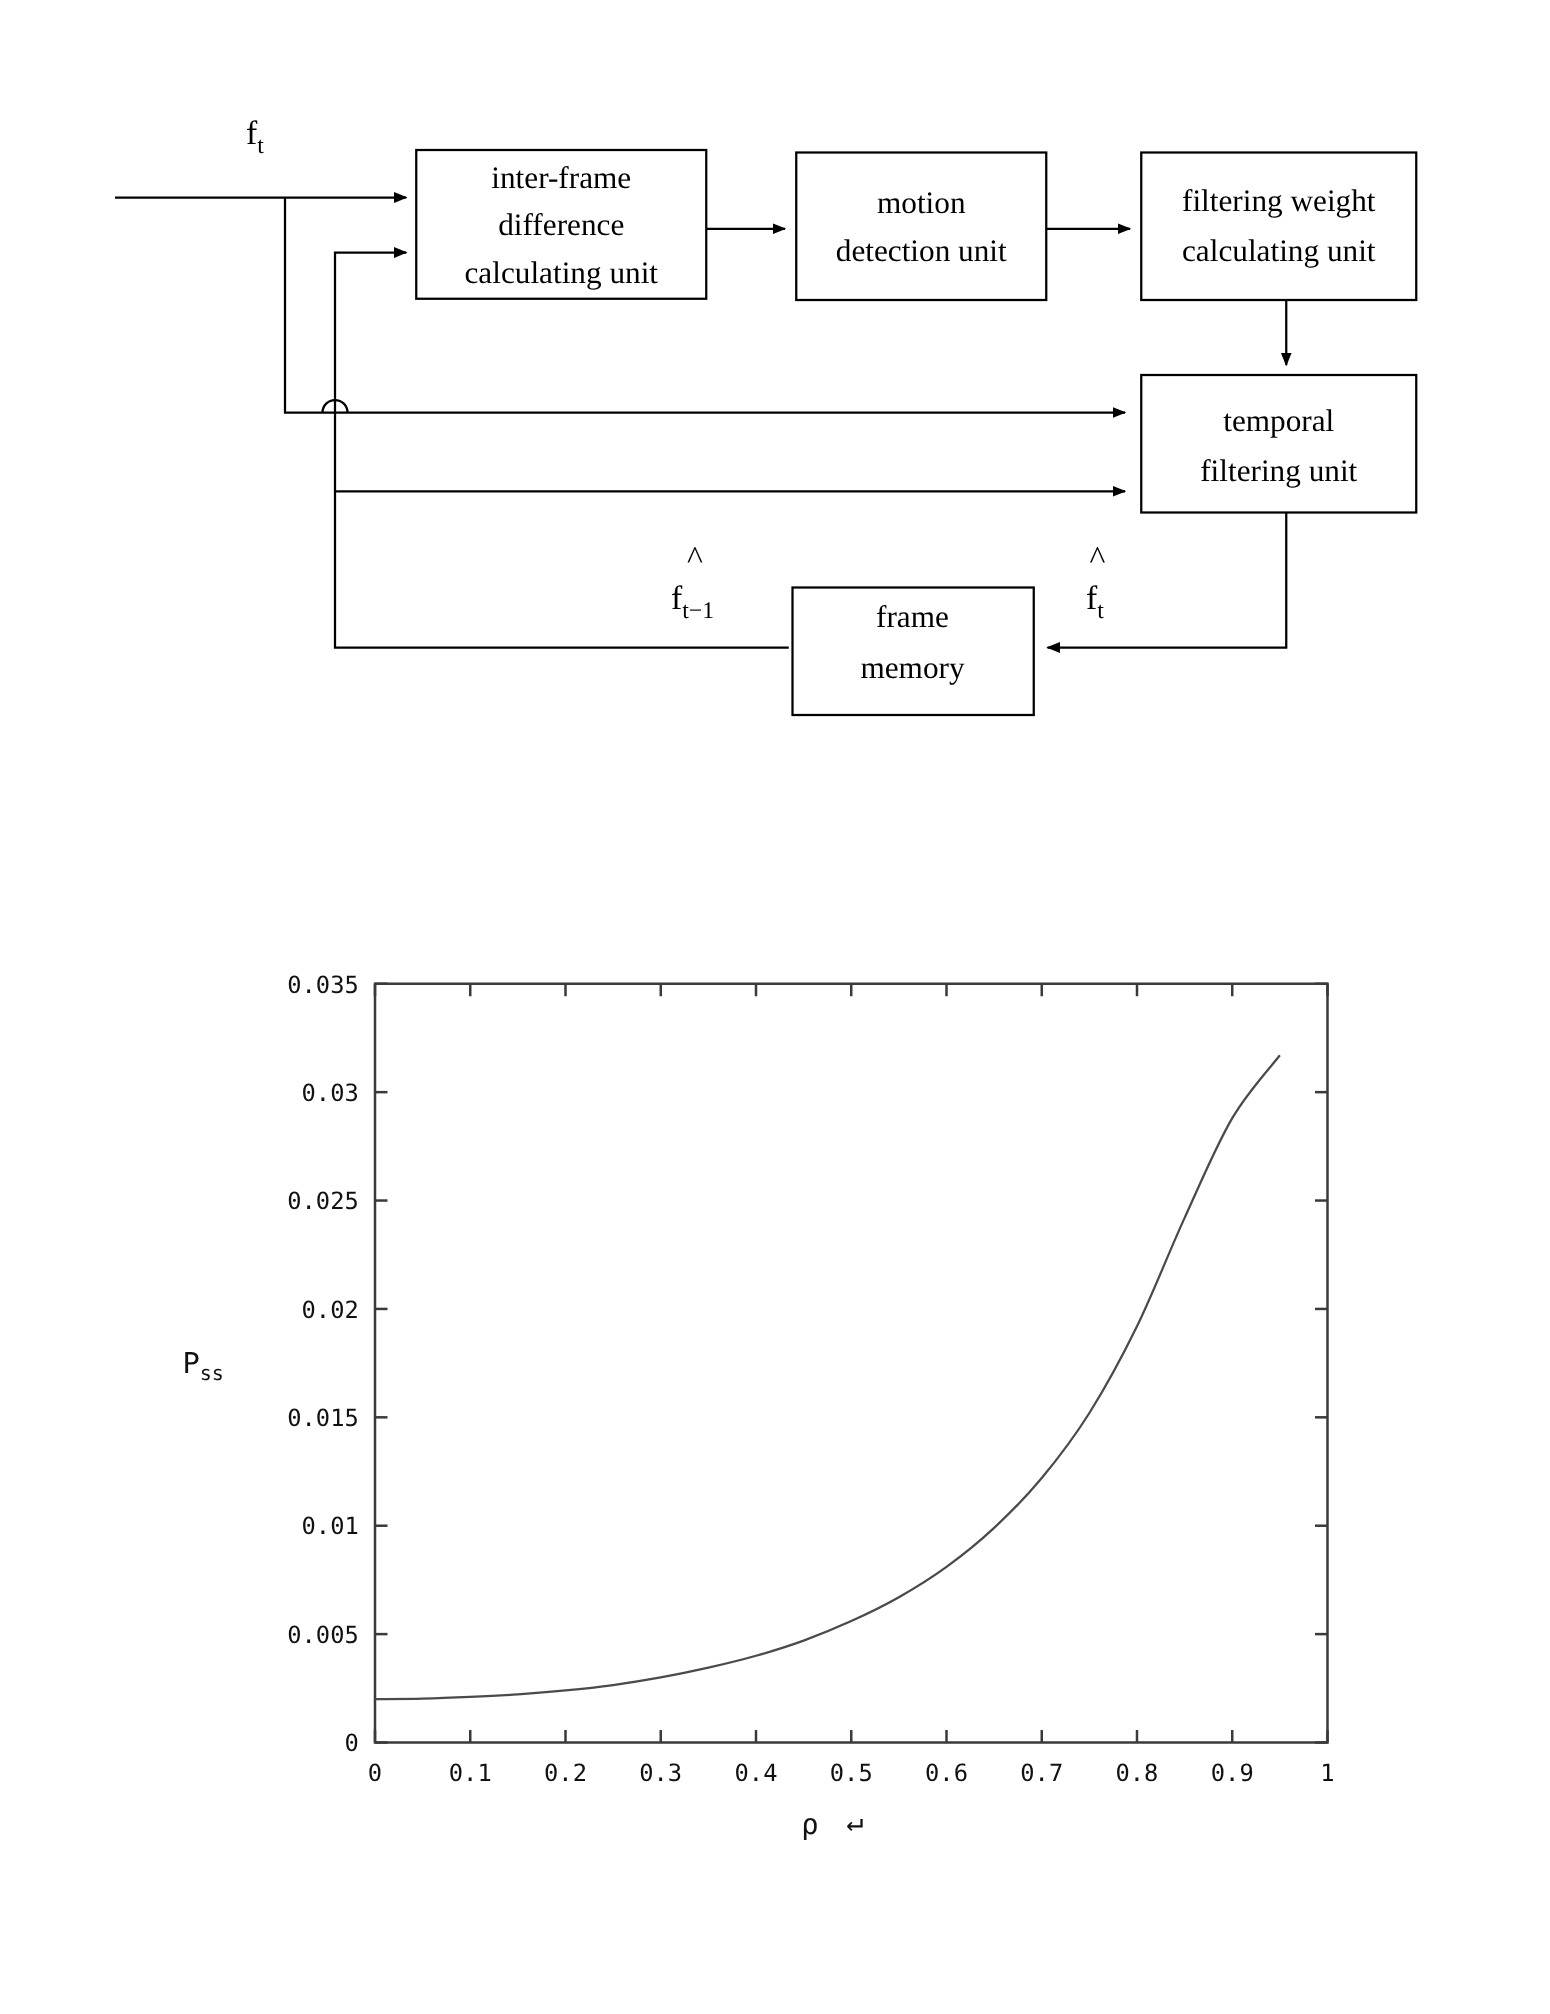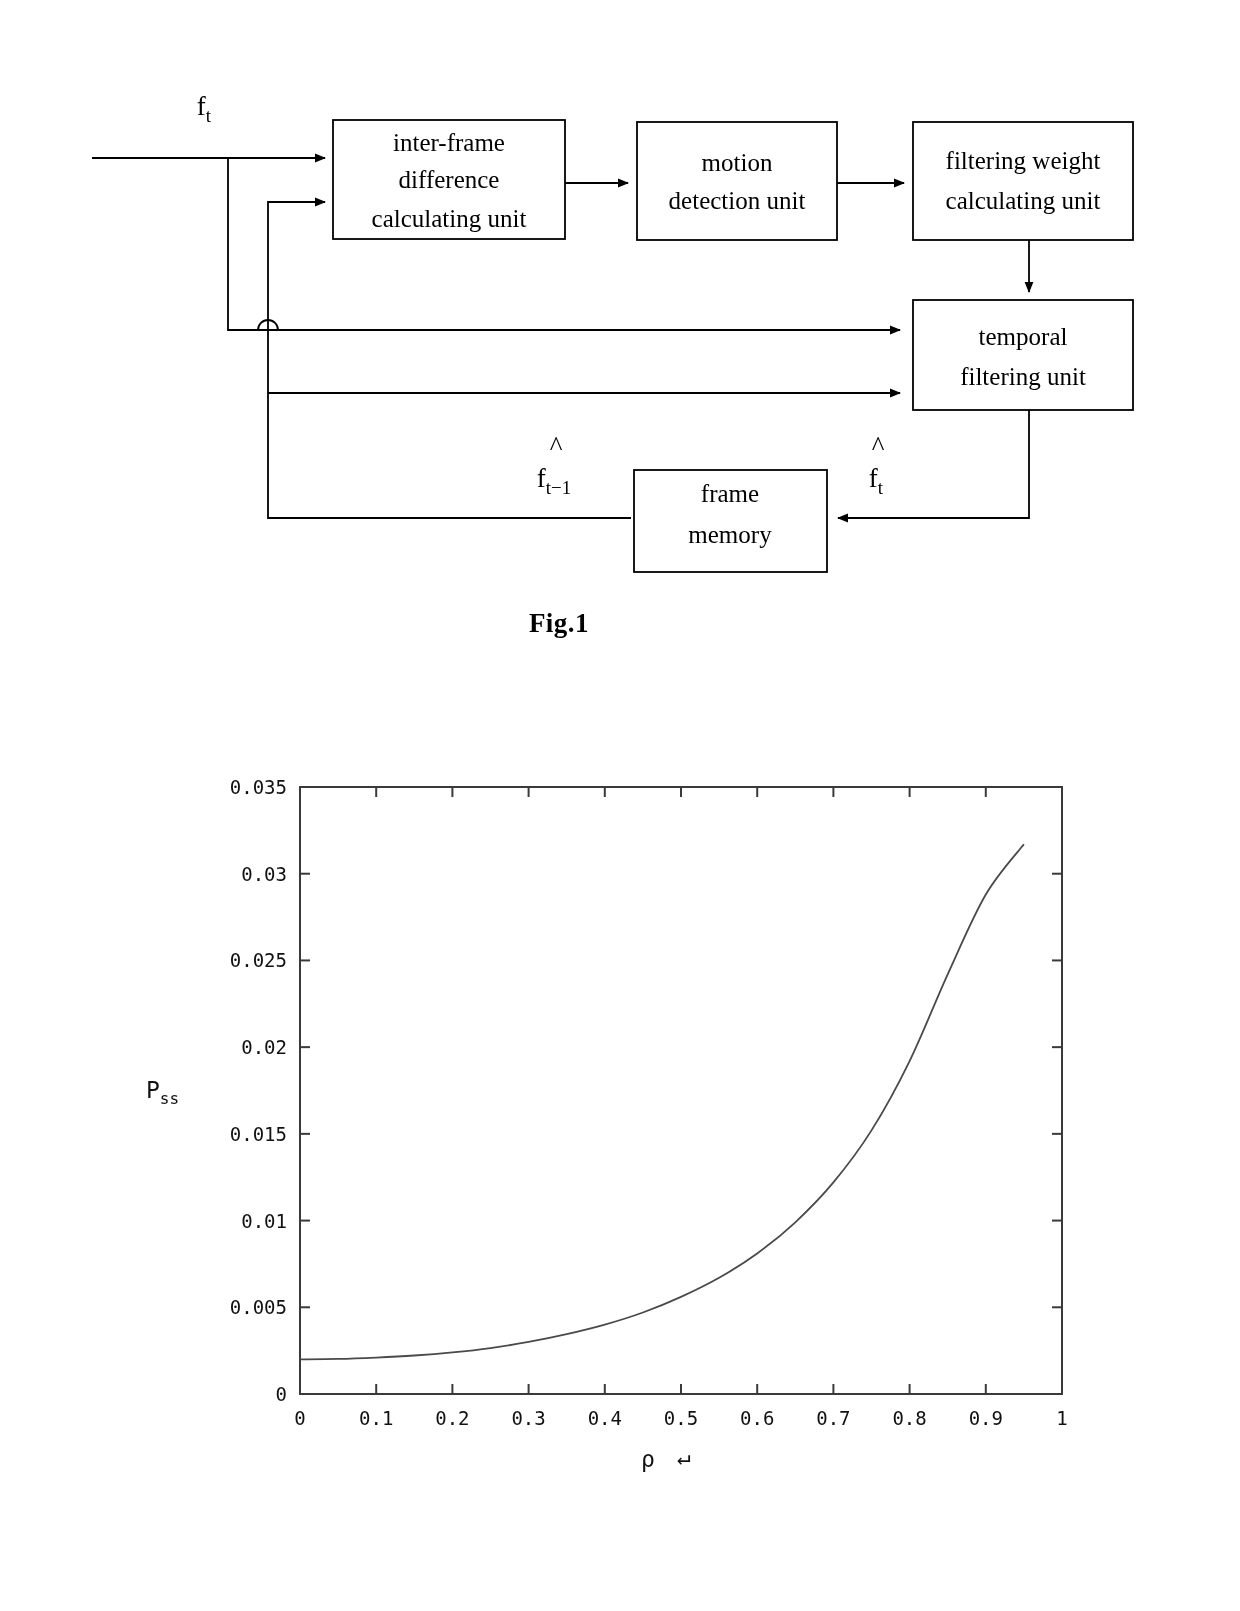"Fig.1" div.fig-caption { html: <div>Fig.1</div> -> none }
